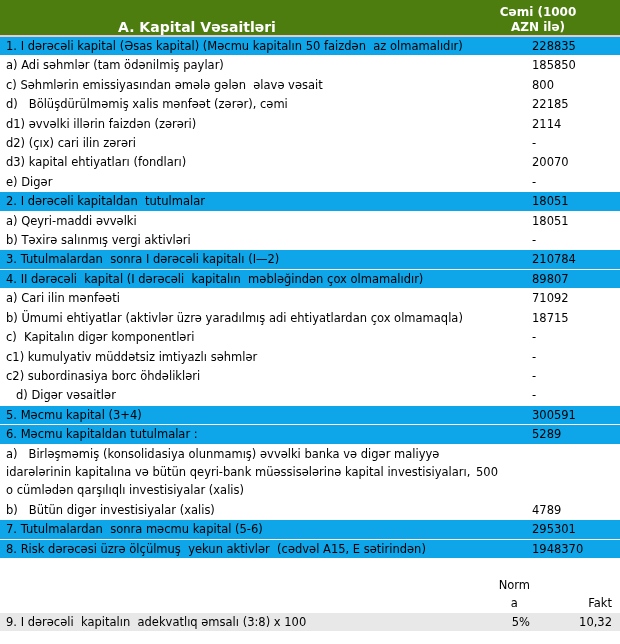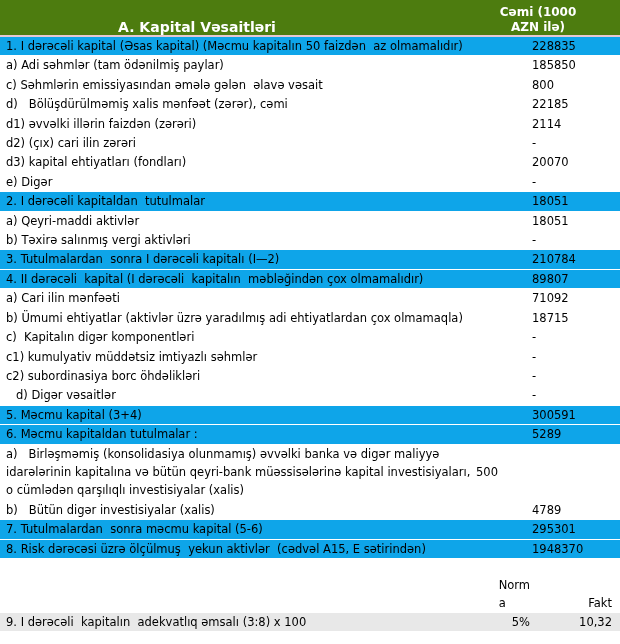"a) Qeyri-maddi aktivlər" div.row-label { text: aktivlər -> əvvəlki }
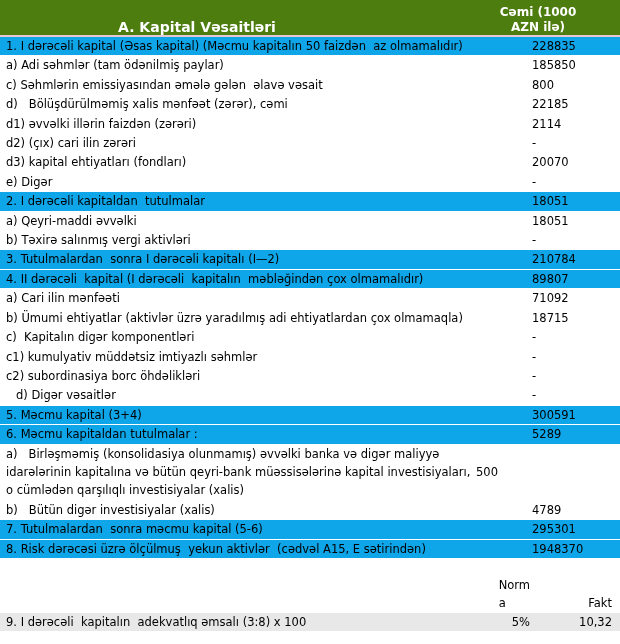"Norm" .norma-inner { text-align: left -> center }
